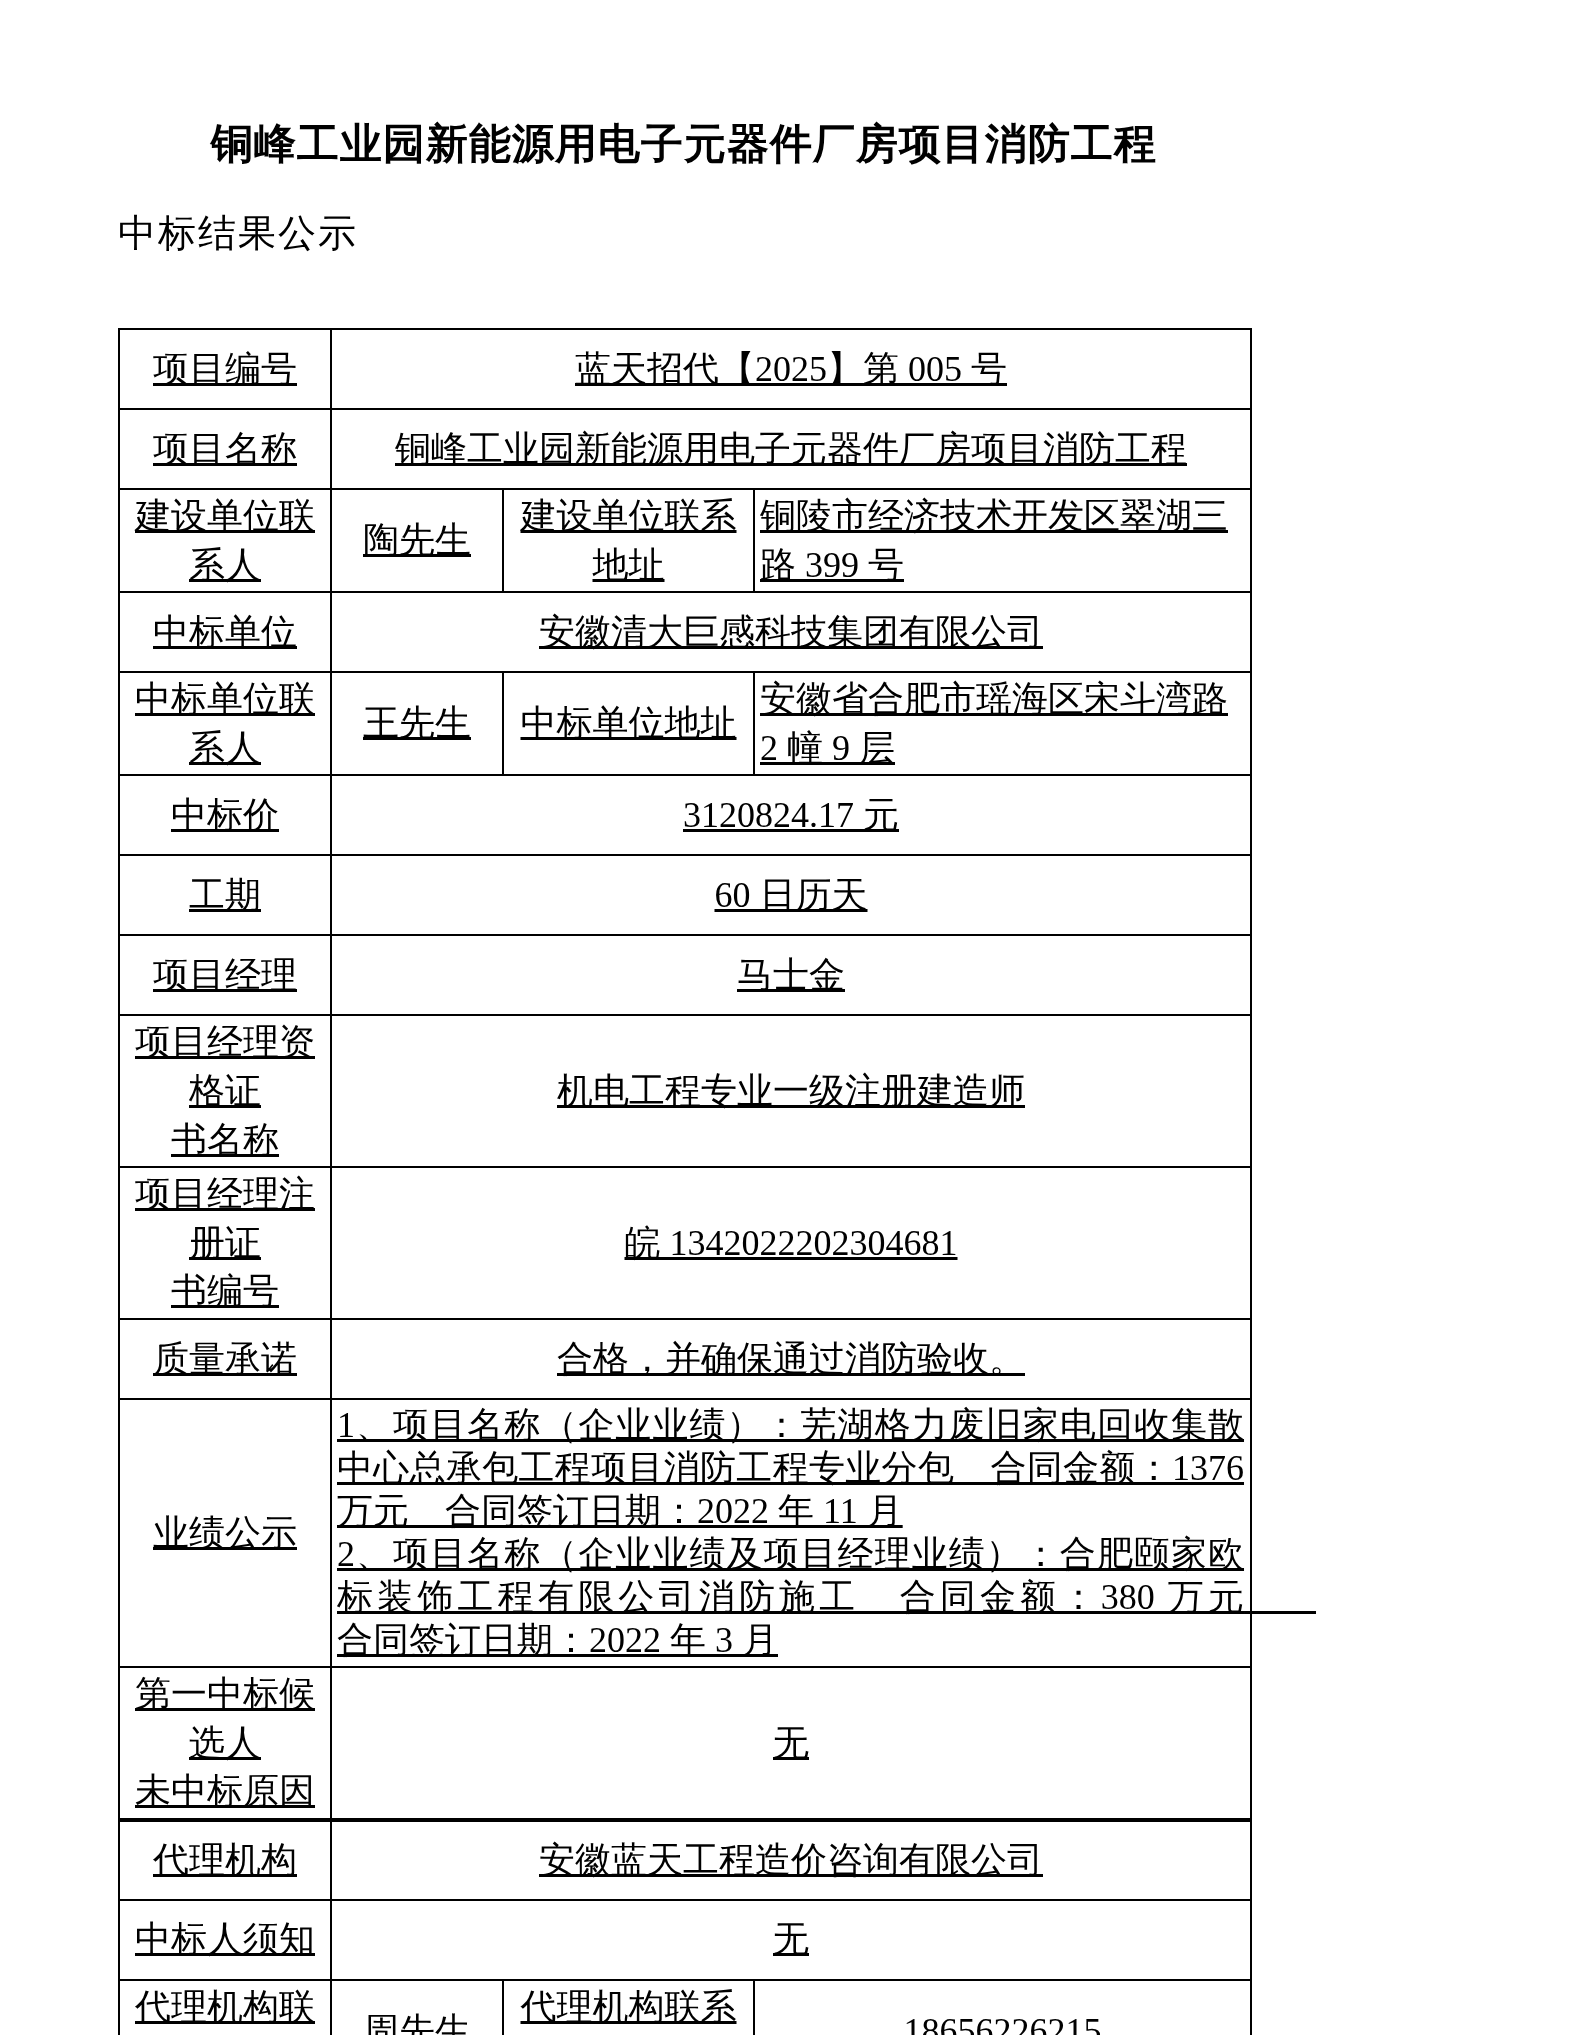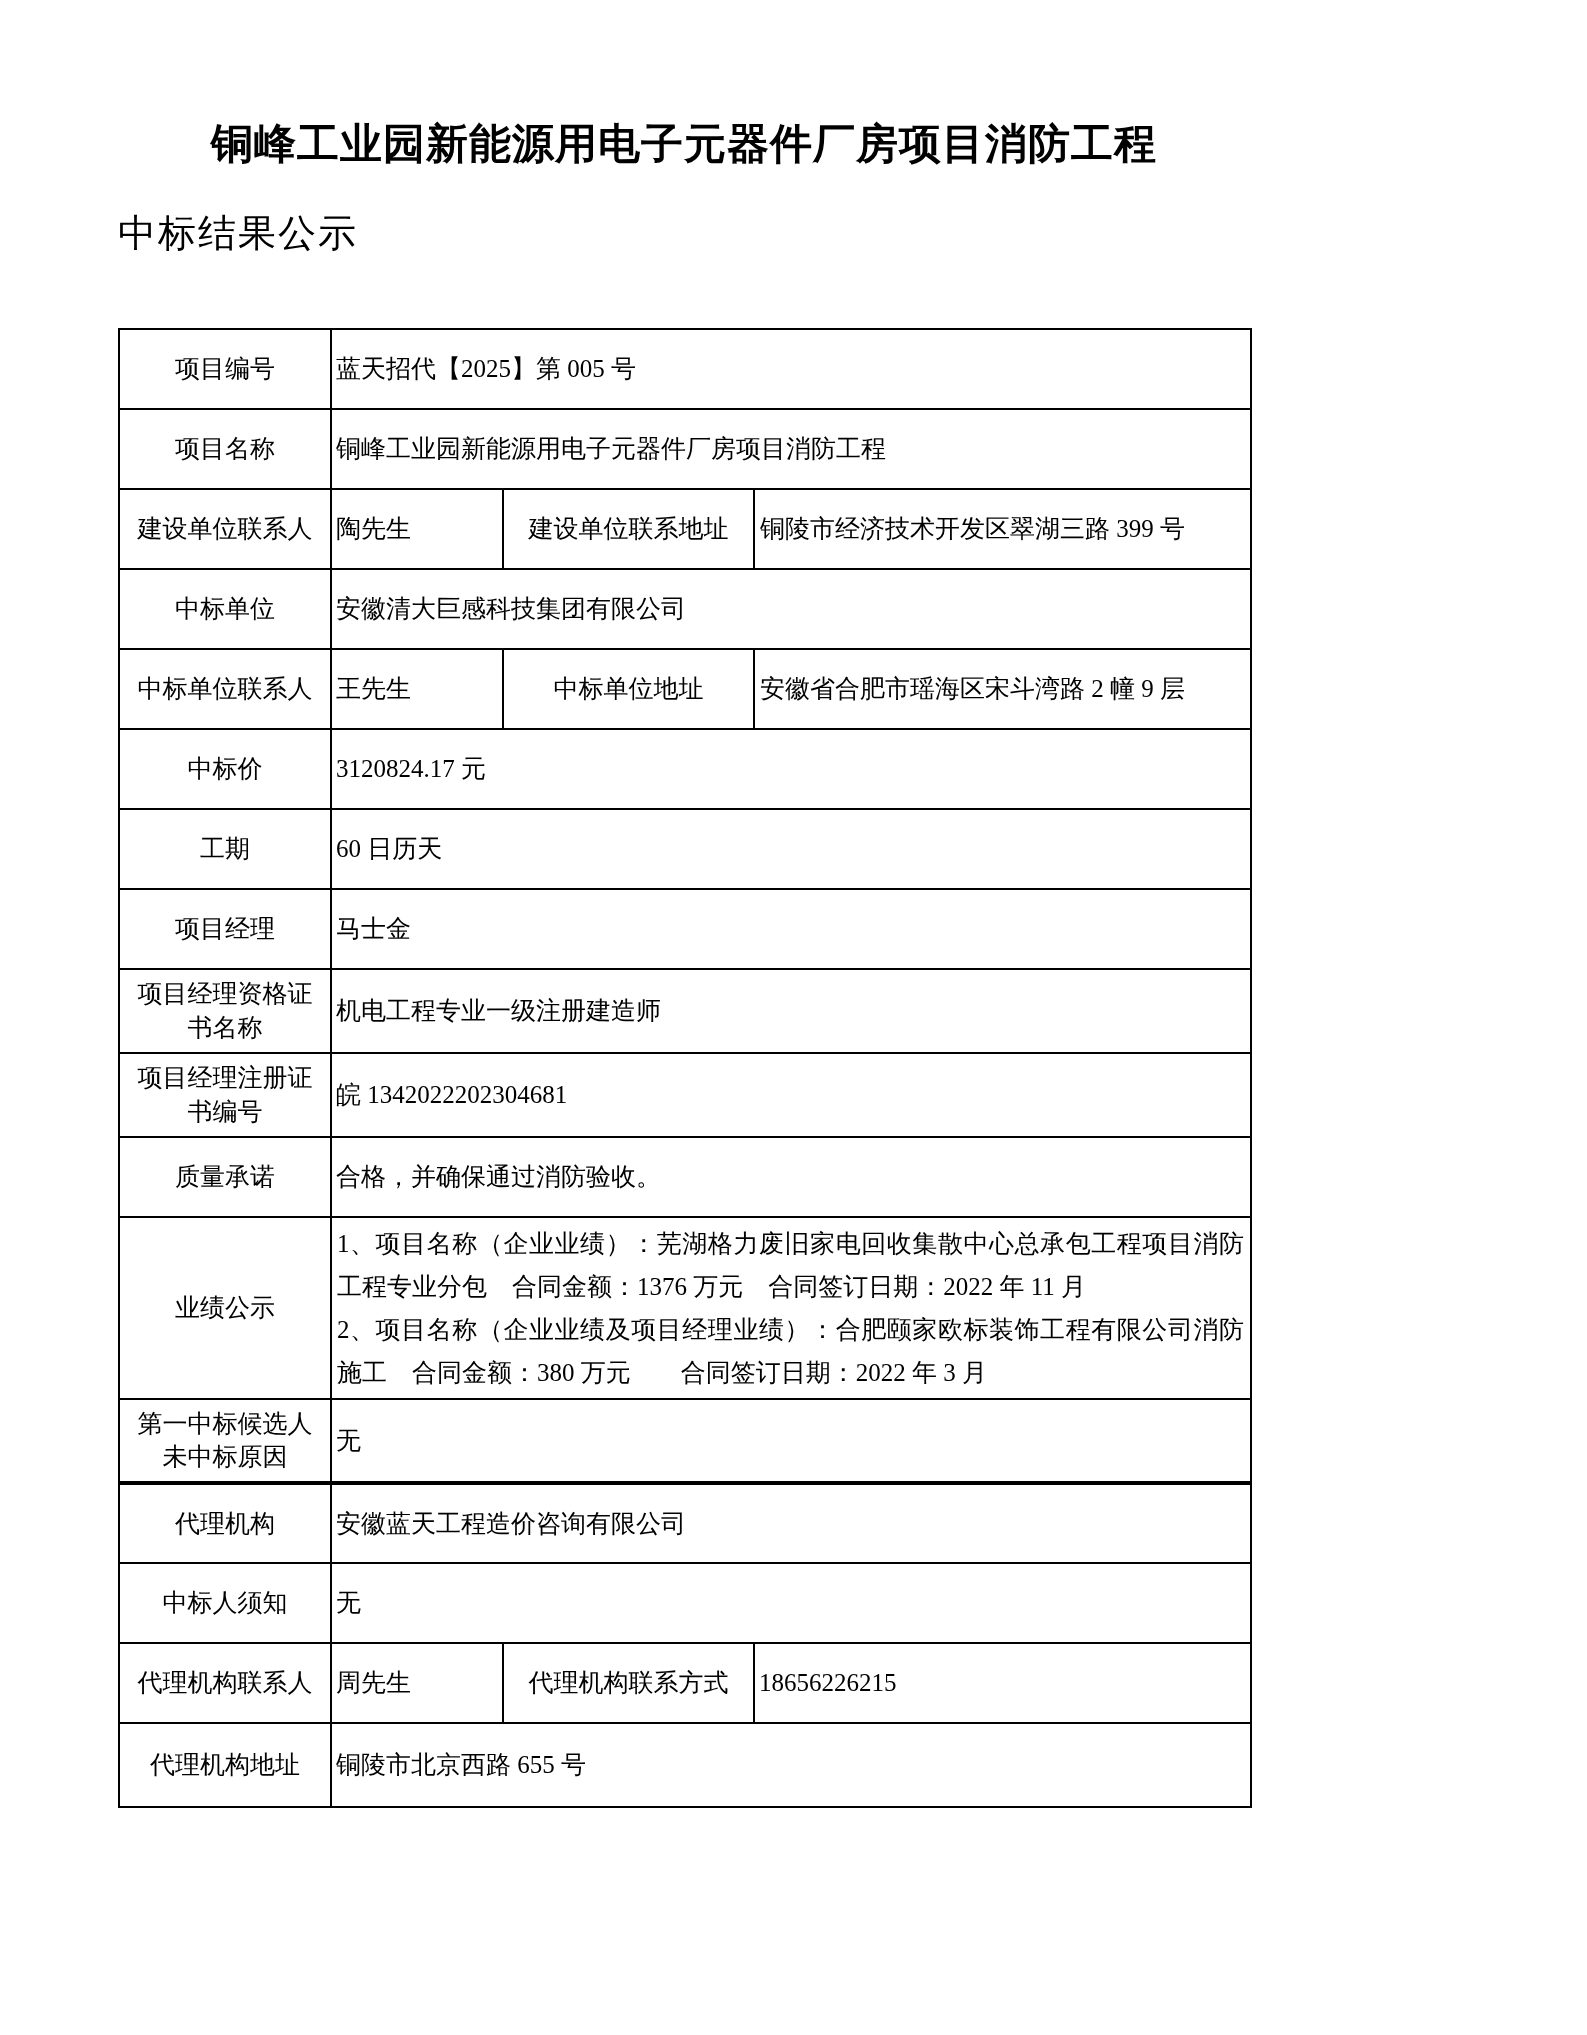"项目编号" .doc-table td { font-size: 25px -> 36px; text-decoration: none -> underline }
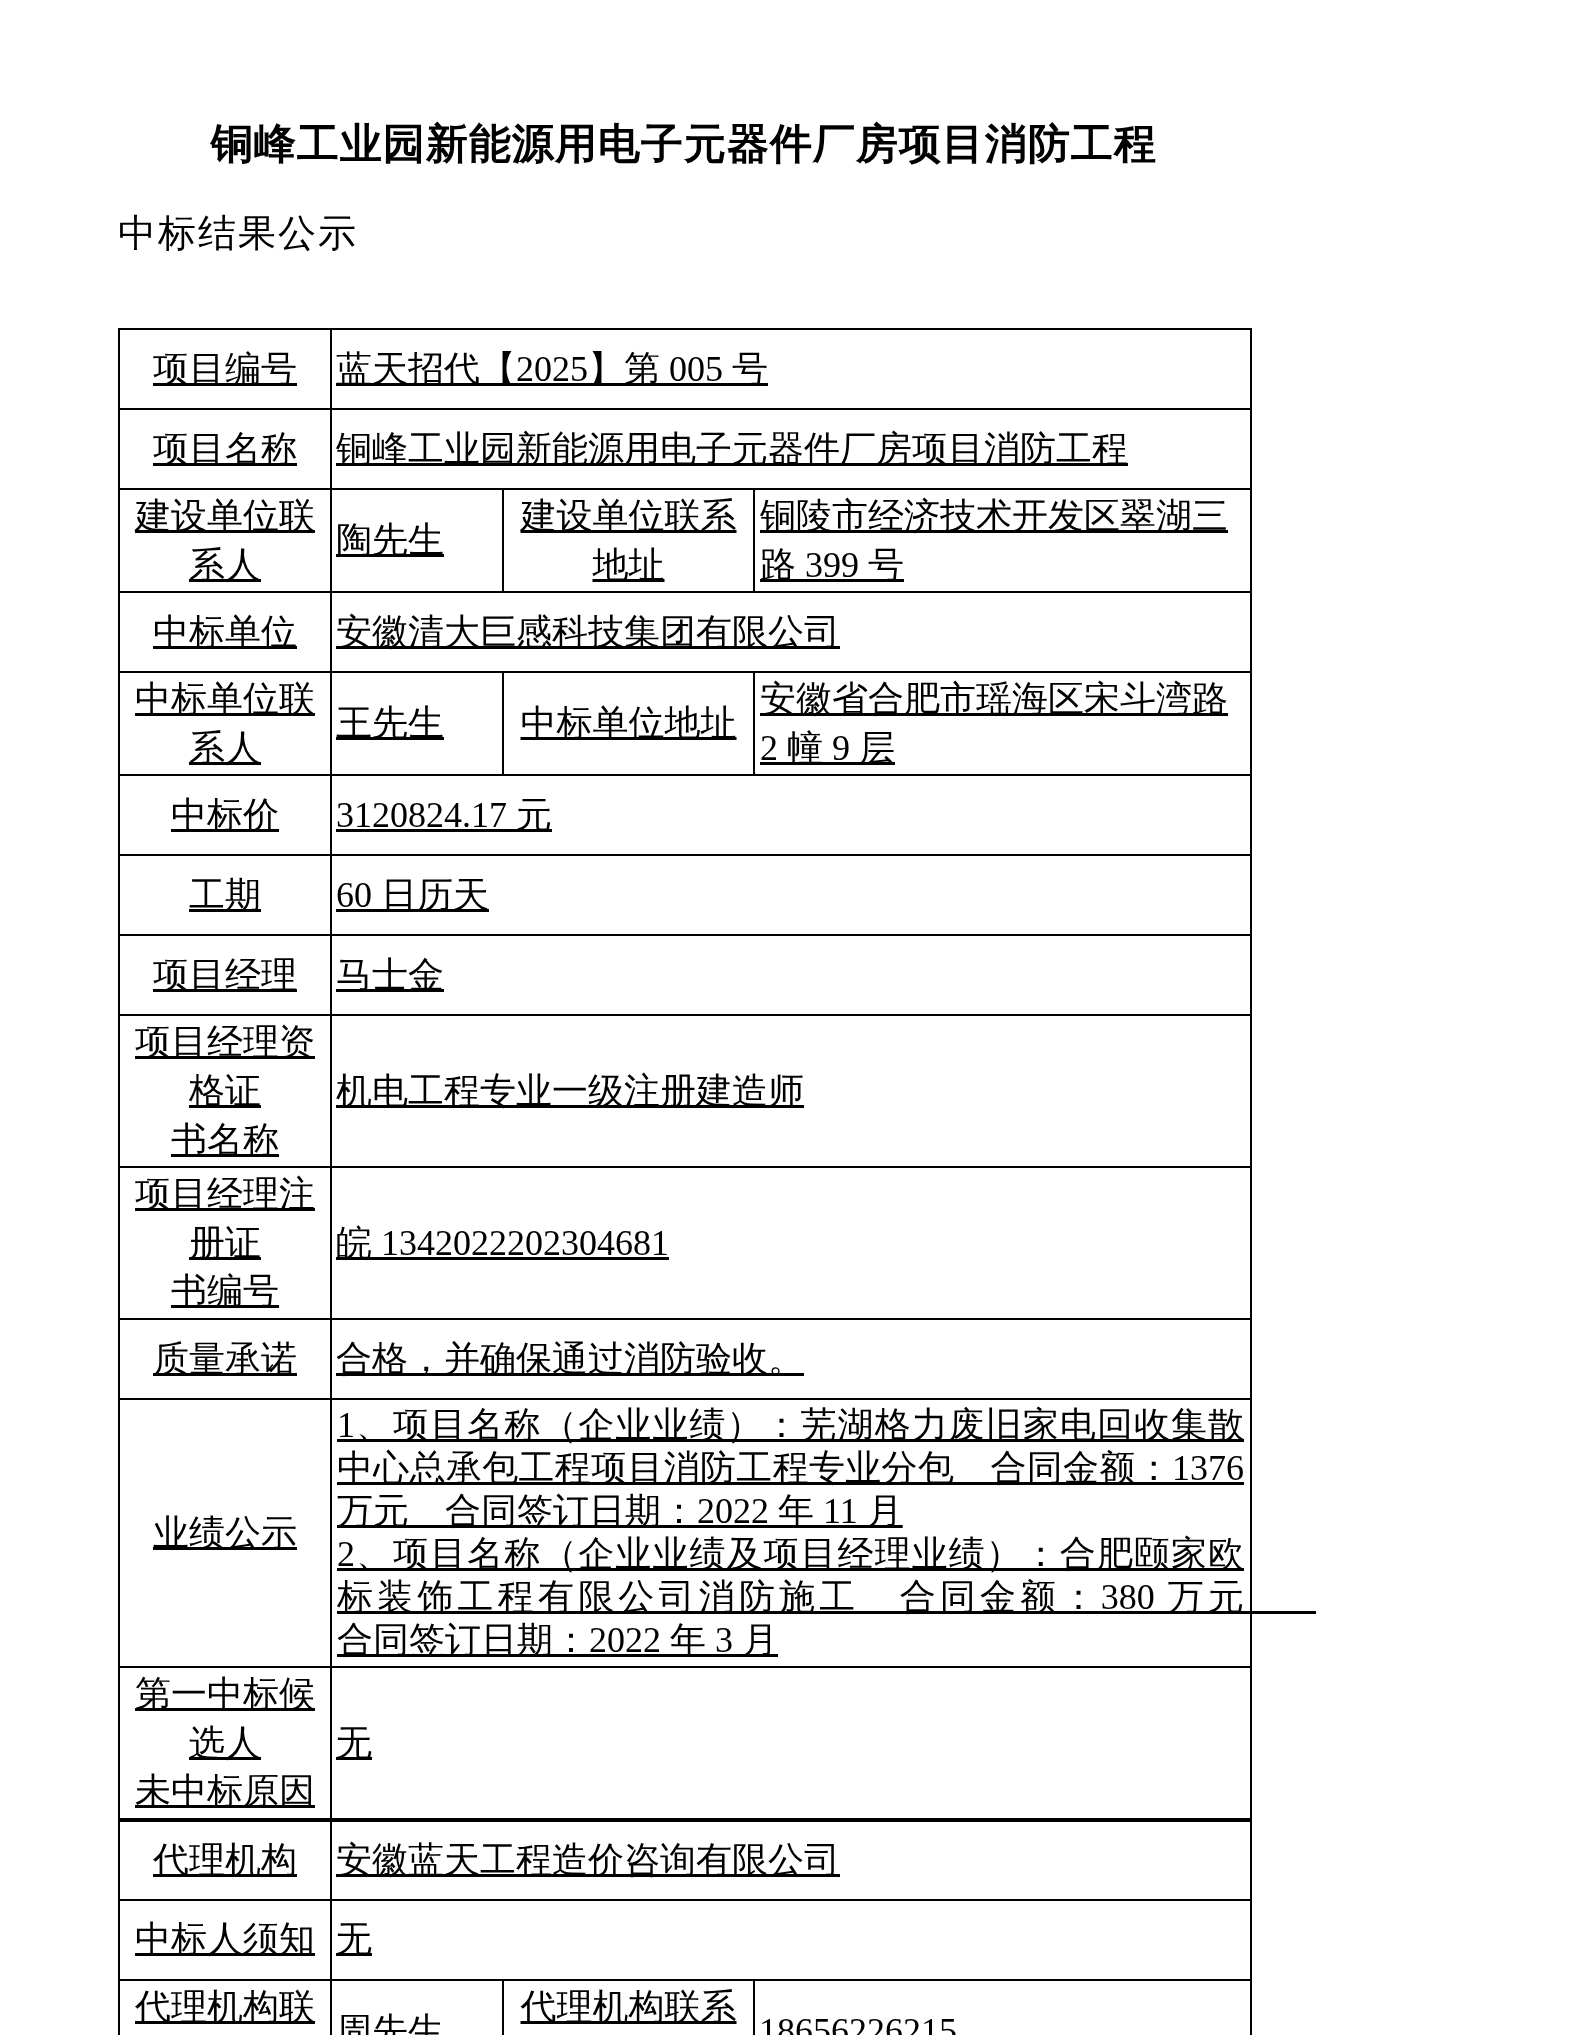"蓝天招代【2025】第 005 号" td.value { text-align: none -> center }
